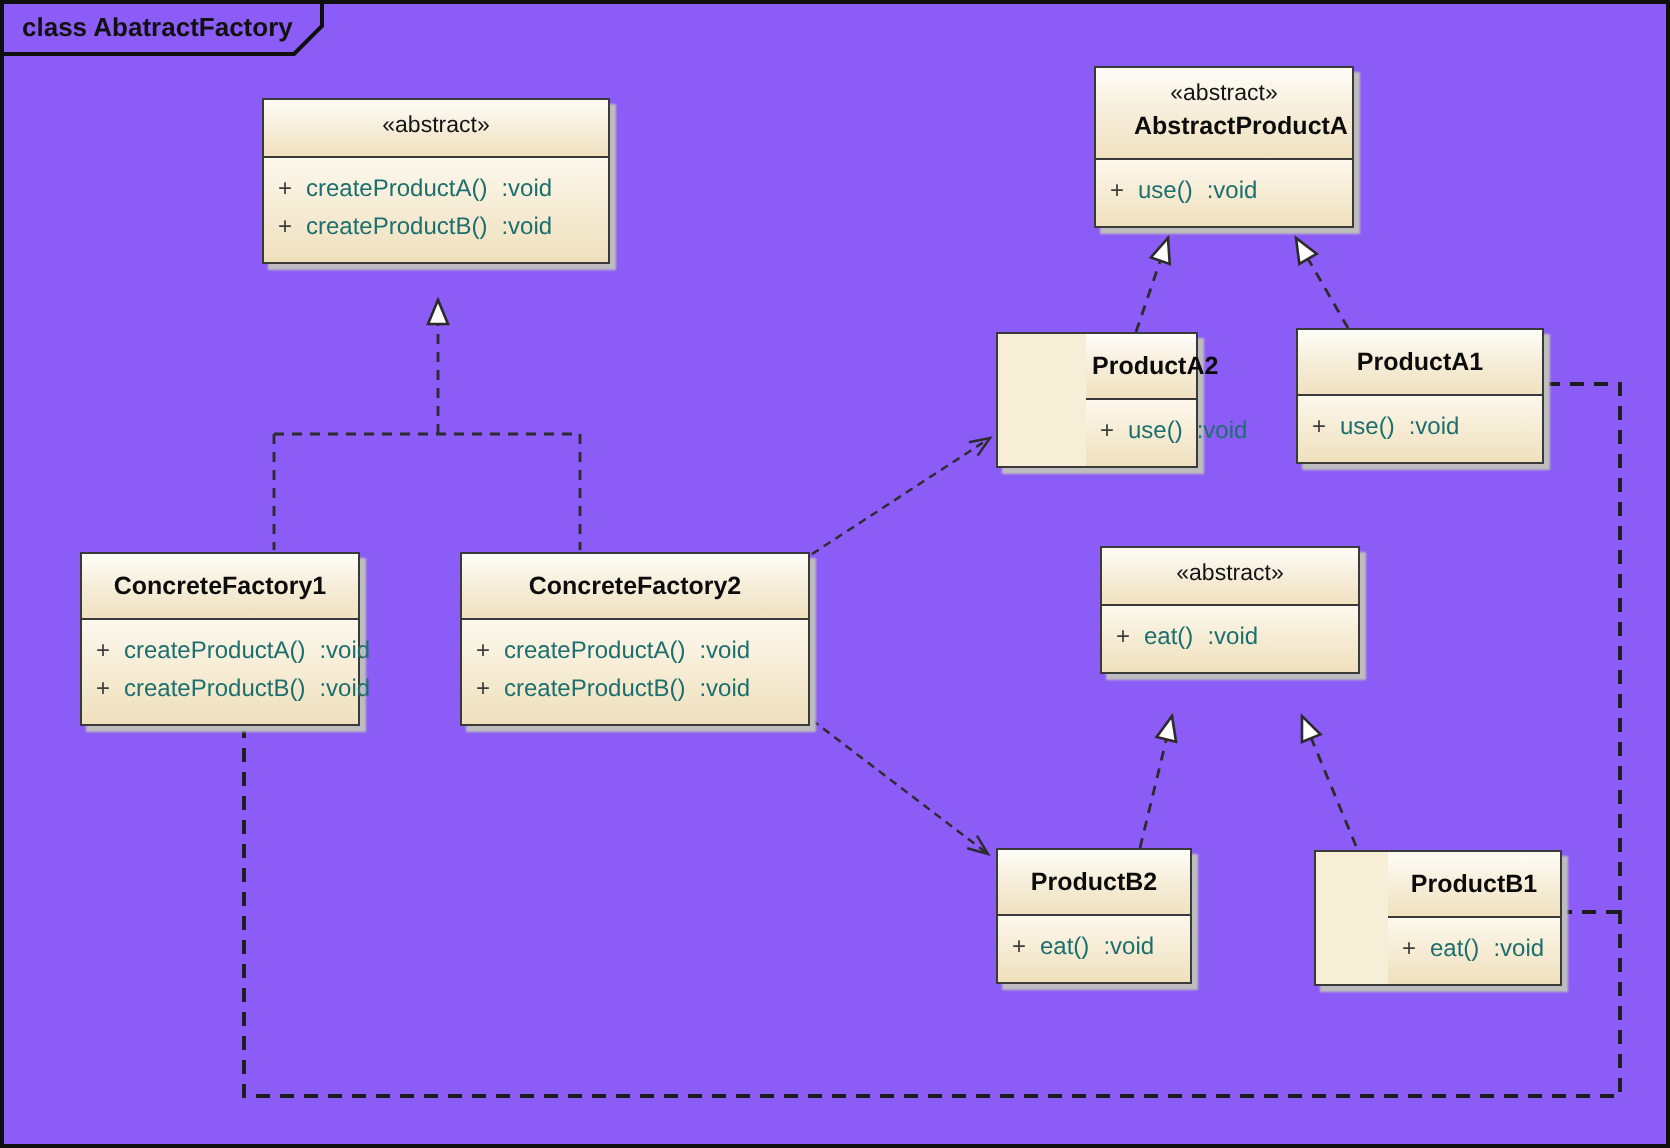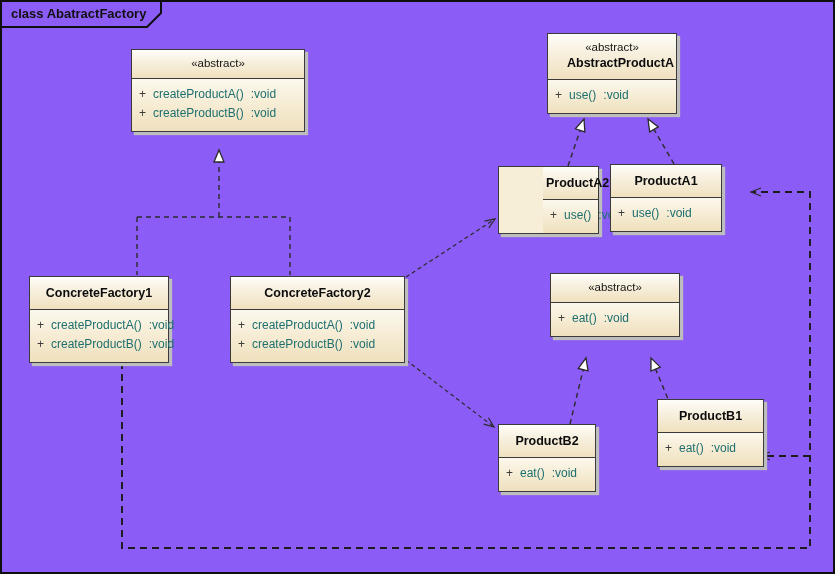"ProductA1" .pos-a1 { left: 608px -> 646px; width: 112px -> 124px }
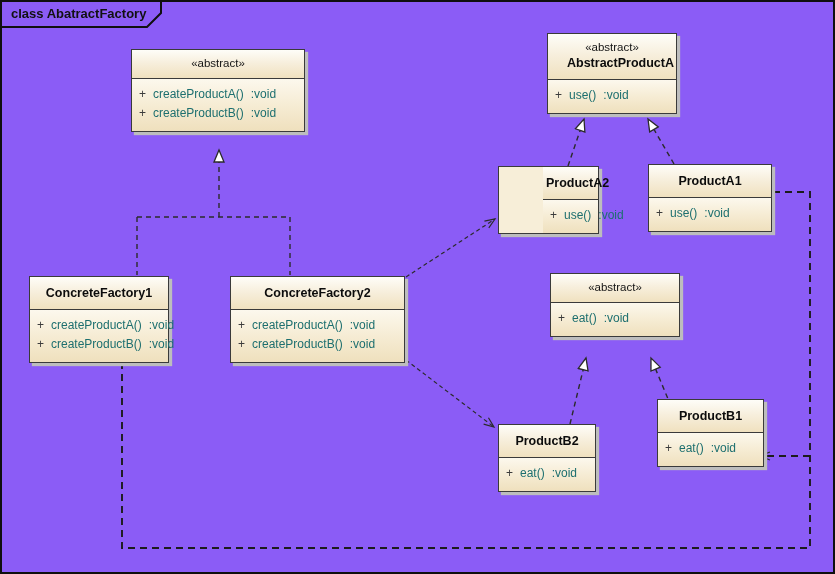"ConcreteFactory1" .pos-cf1 { left: 27px -> 38px }
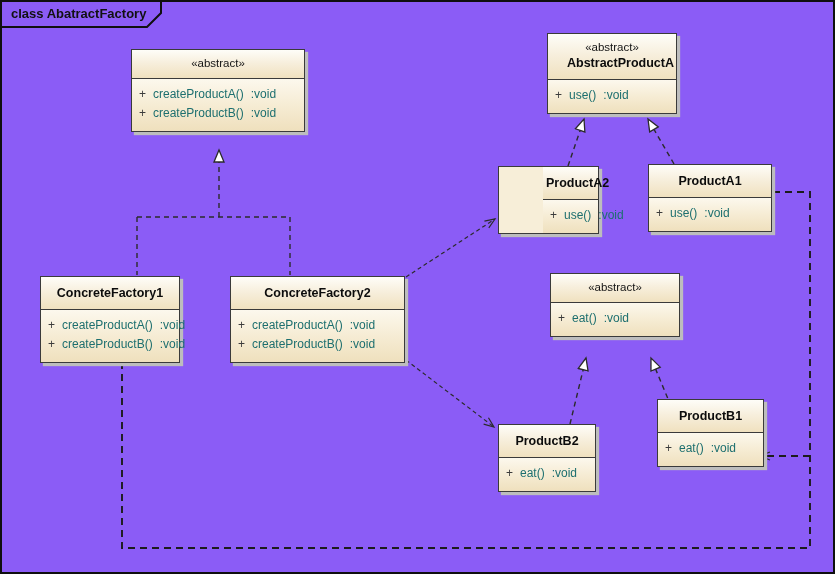"ProductB1" .pos-b1 { padding-left: none -> 36px; top: 397px -> 423px; width: 107px -> 124px }
